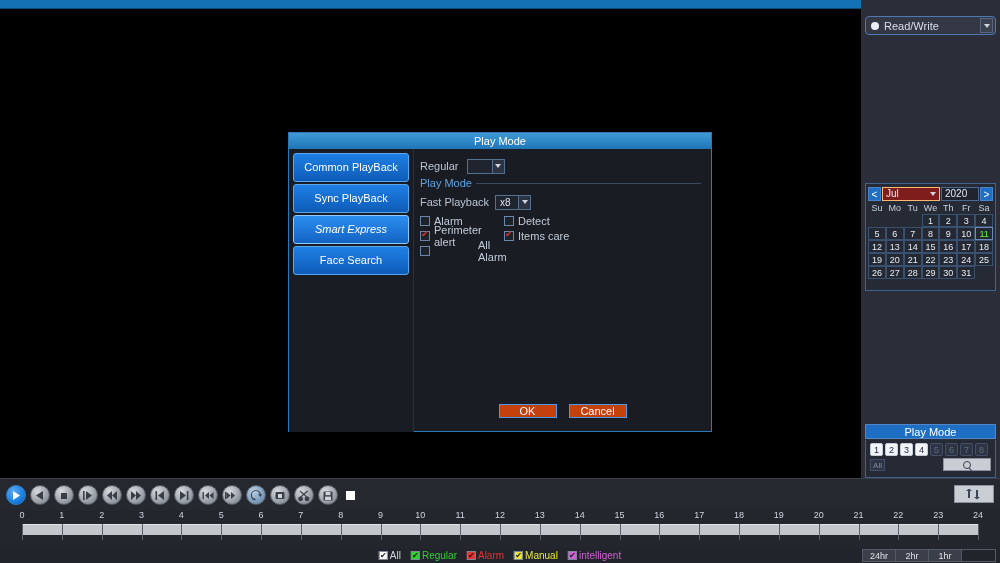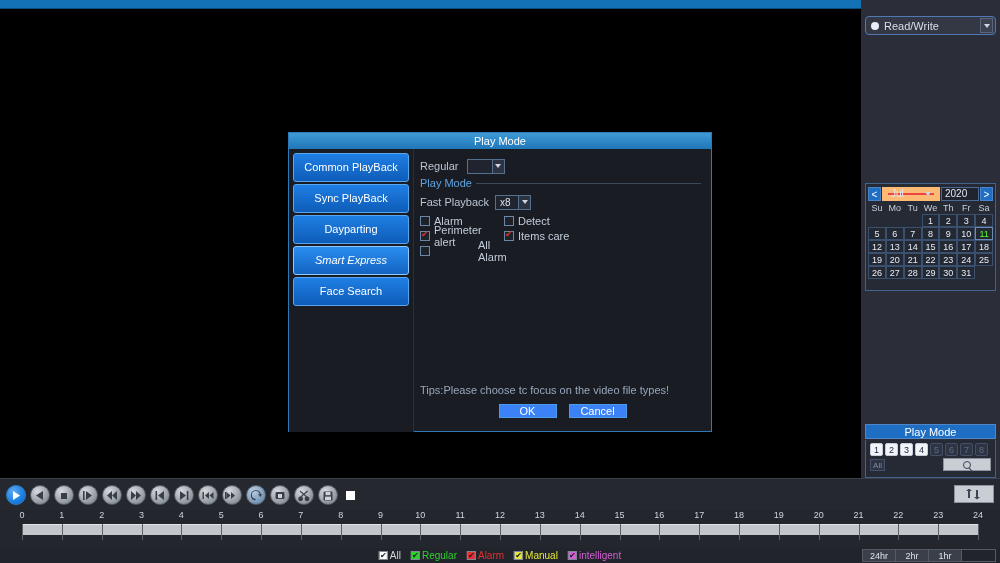"Jul" .cal-month { background: #ef4444 -> #7f1d1d; border: 6px solid #fdba74 -> 1px solid #fdba74 }
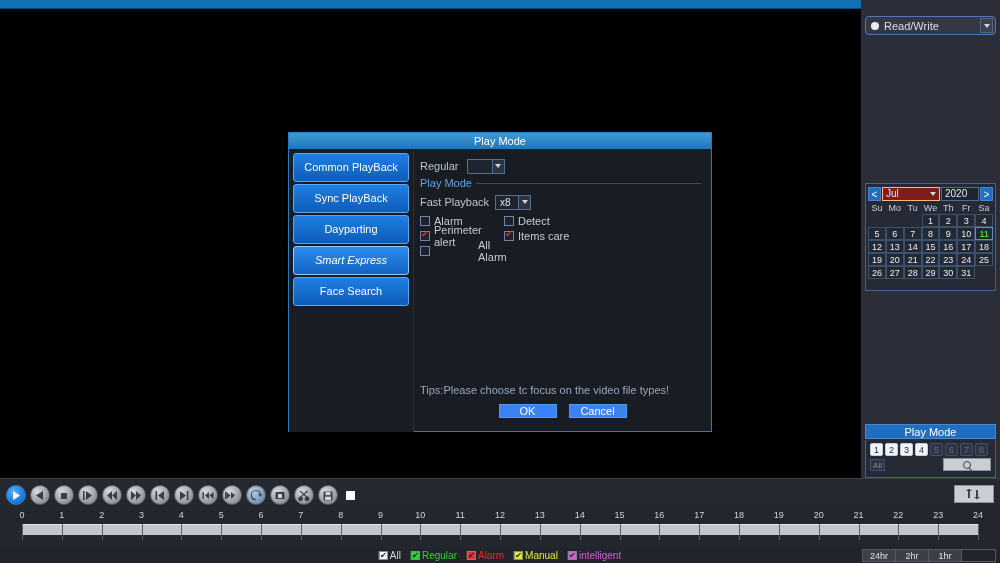"Dayparting" div.side-btn { html: <div>Dayparting</div> -> none }
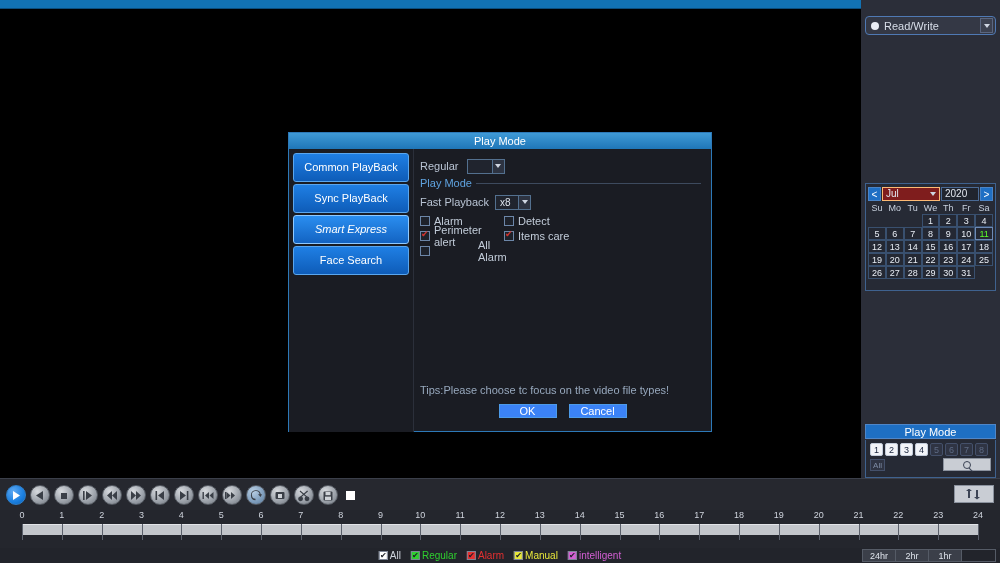"Tips:Please choose tc focus on" div.tips { html: <div>Tips:Please choose tc focus on the video file types!</div> -> none }
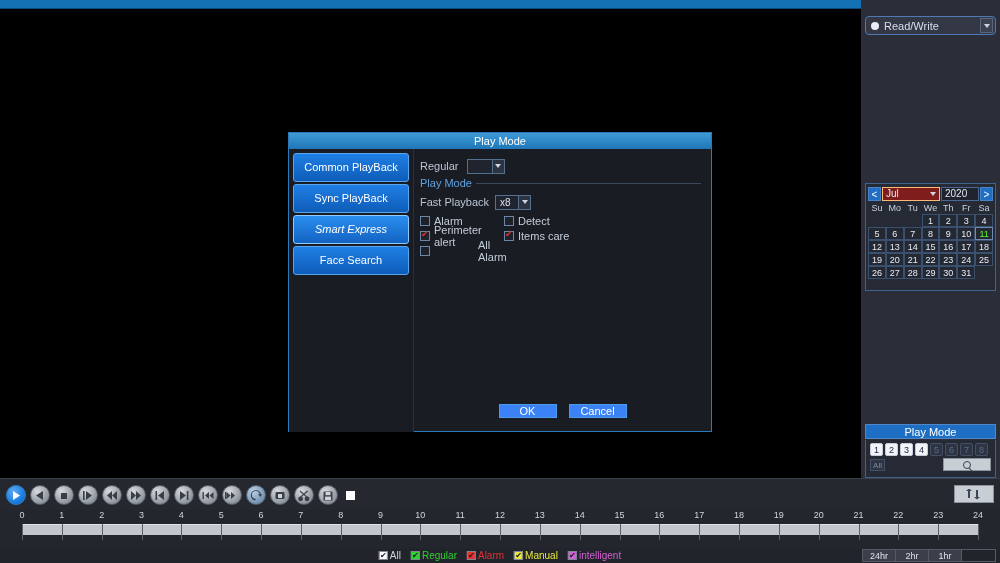"OK" .act { background: #3b82f6 -> #c2410c }
